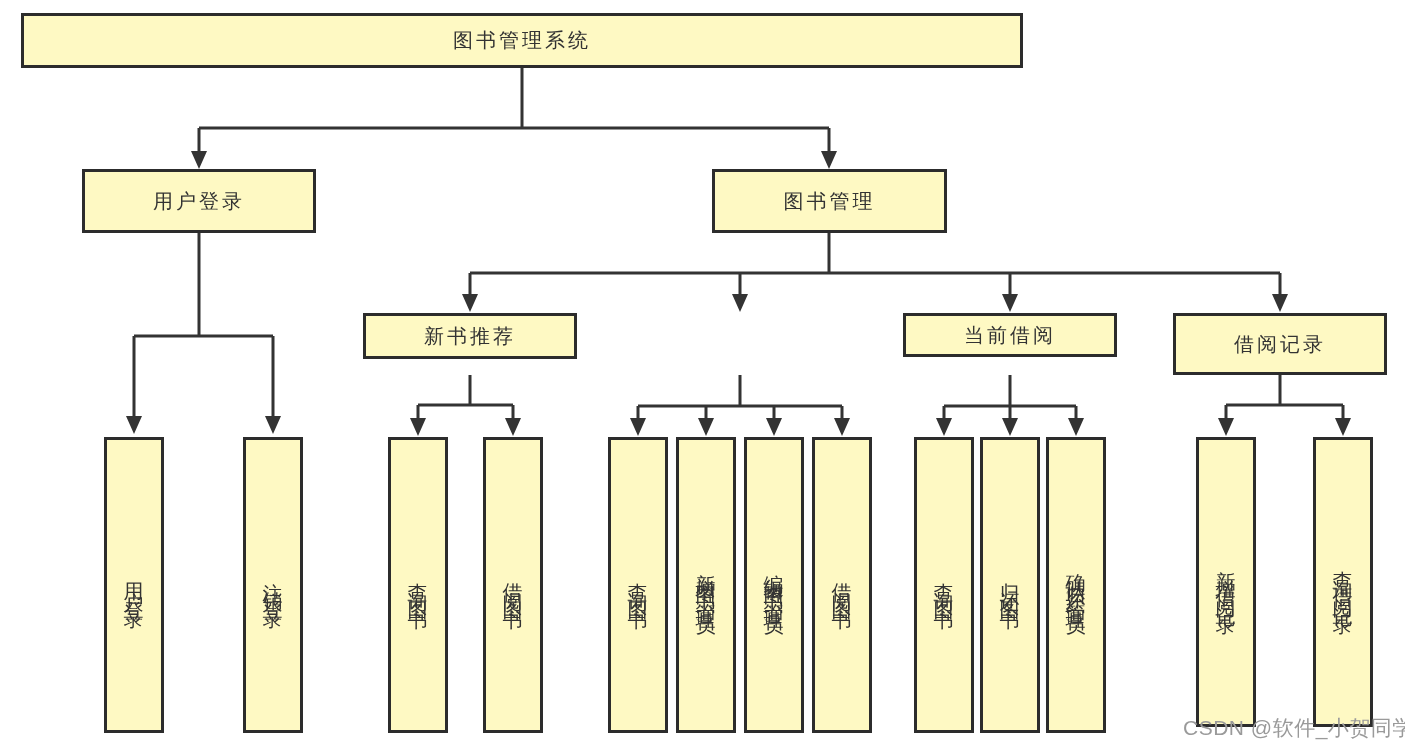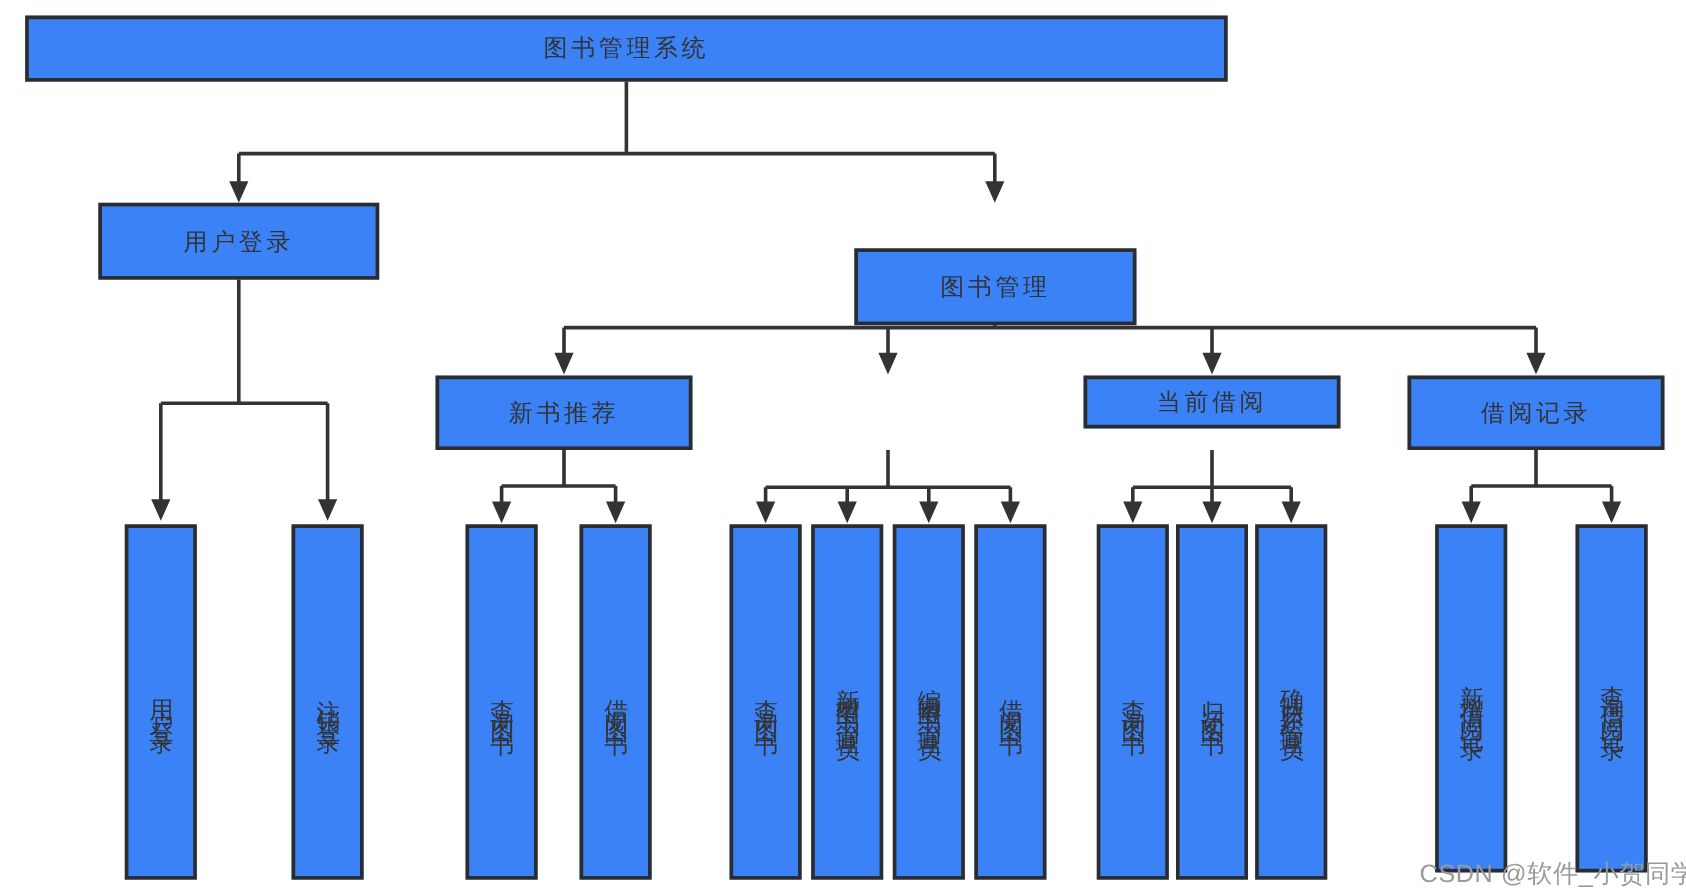"图书管理系统" .box { background: #3b82f6 -> #fef9c3 }
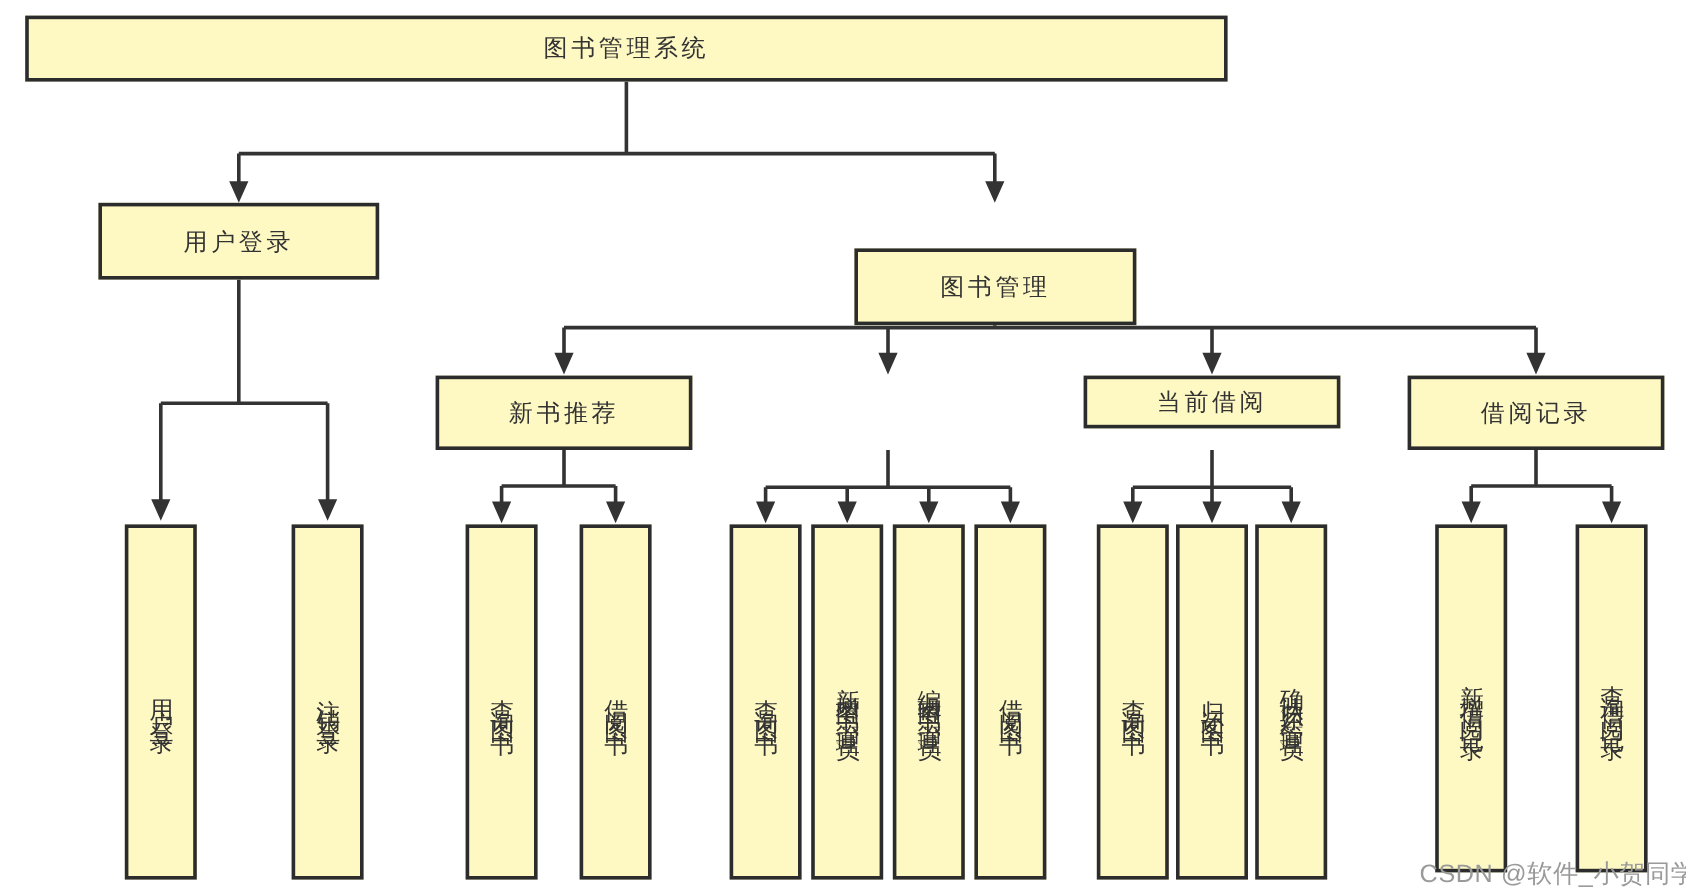"图书管理" .n-mgmt { margin-top: 38px -> none }
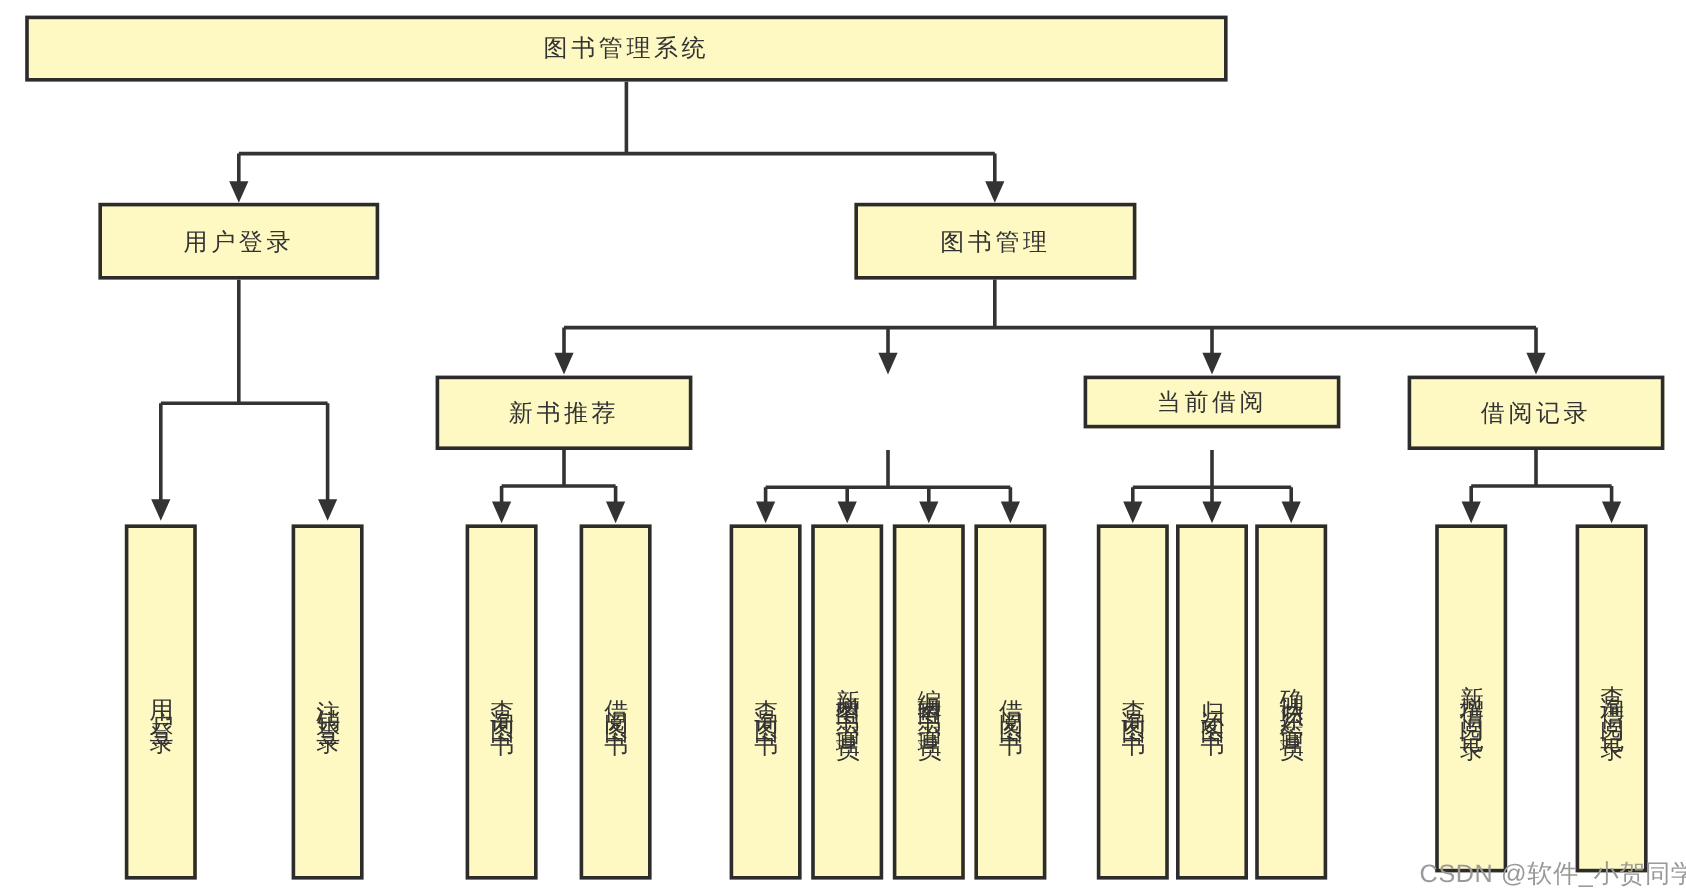"新书推荐" .n-rec { height: 62px -> 46px }
